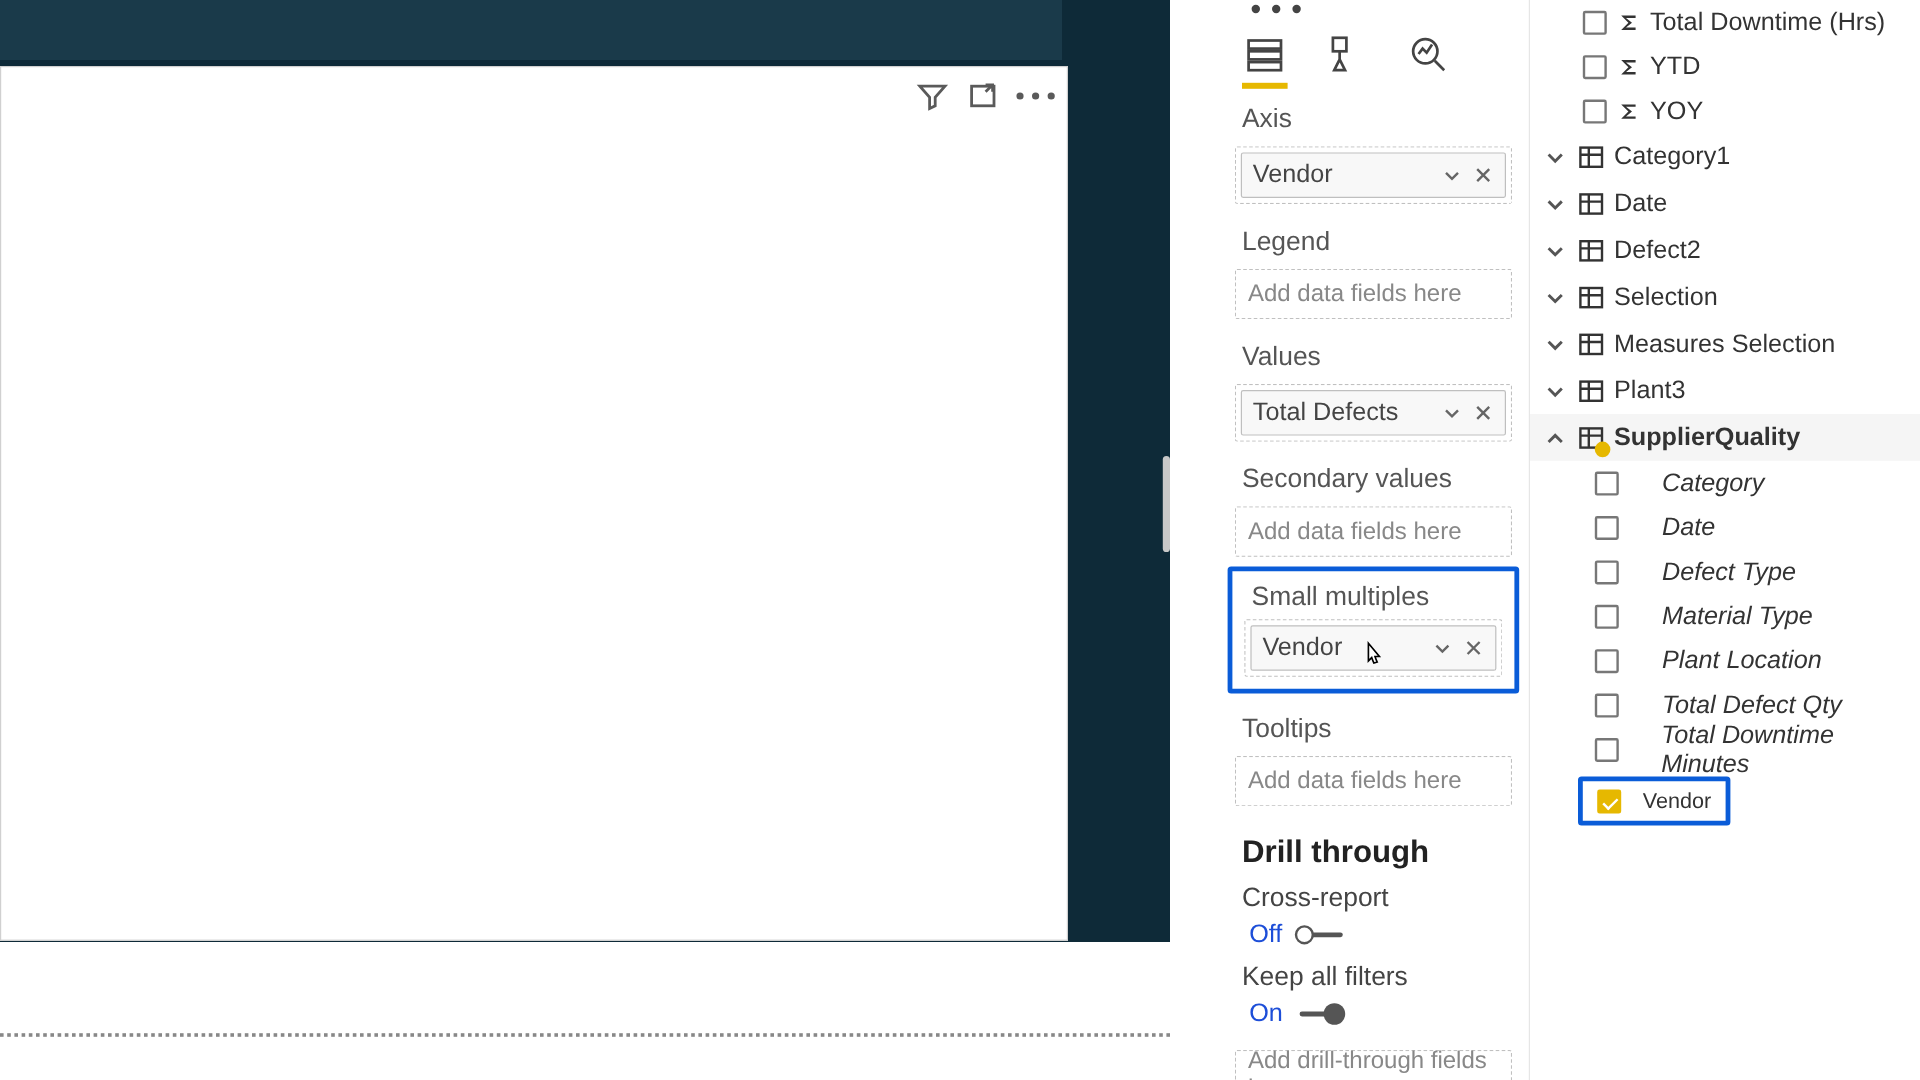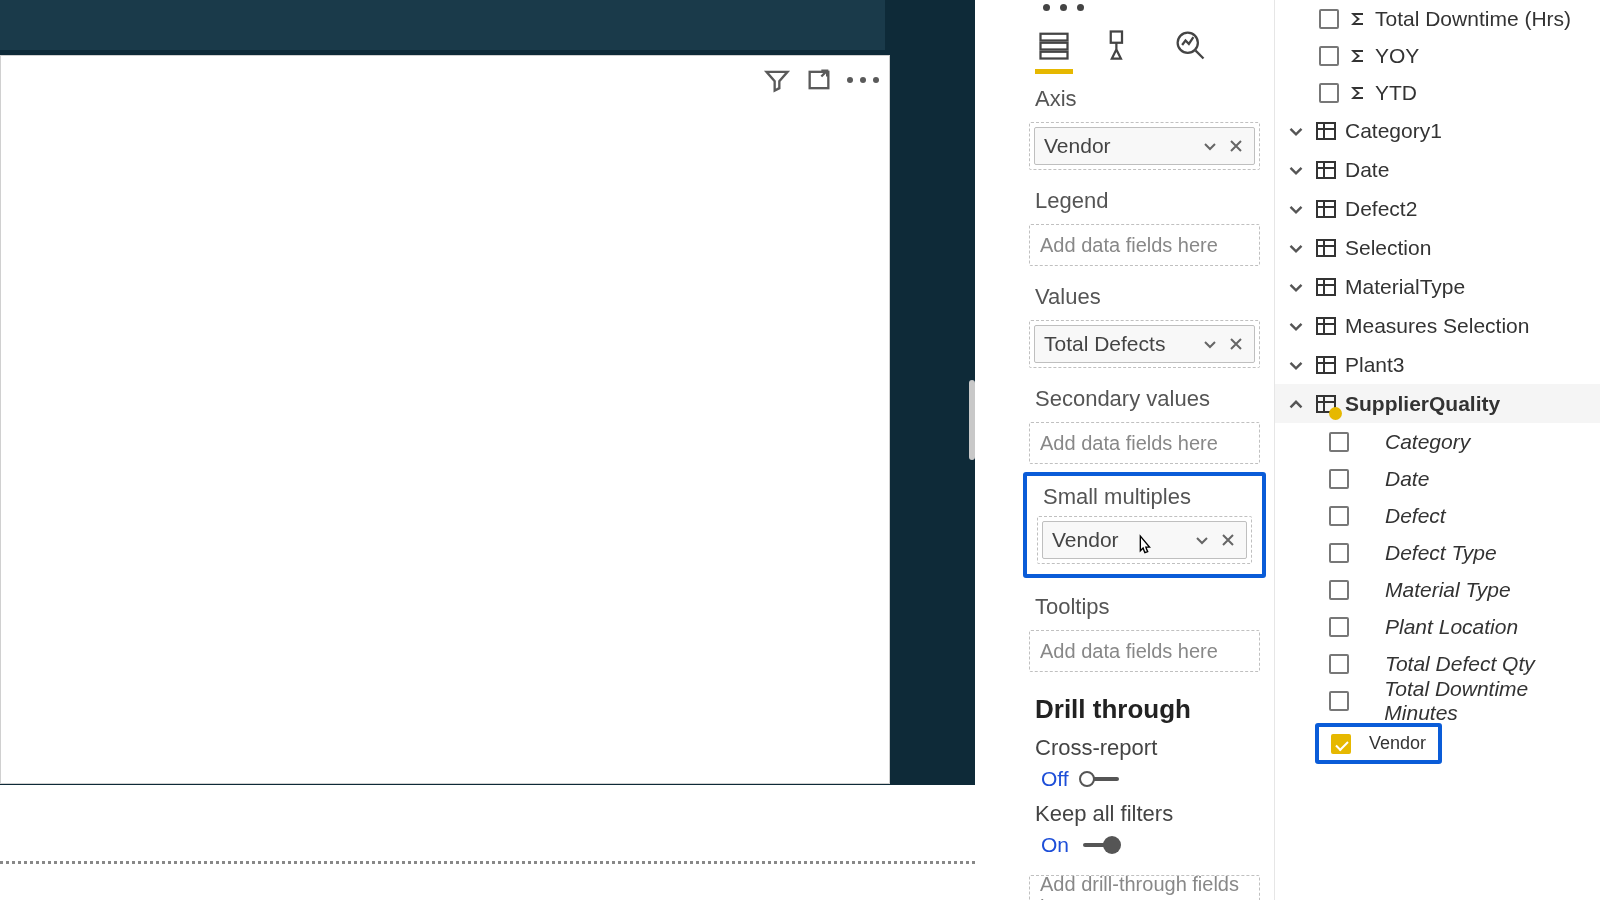"YOY" div.field-row { order: before "YTD" -> after "YTD" }
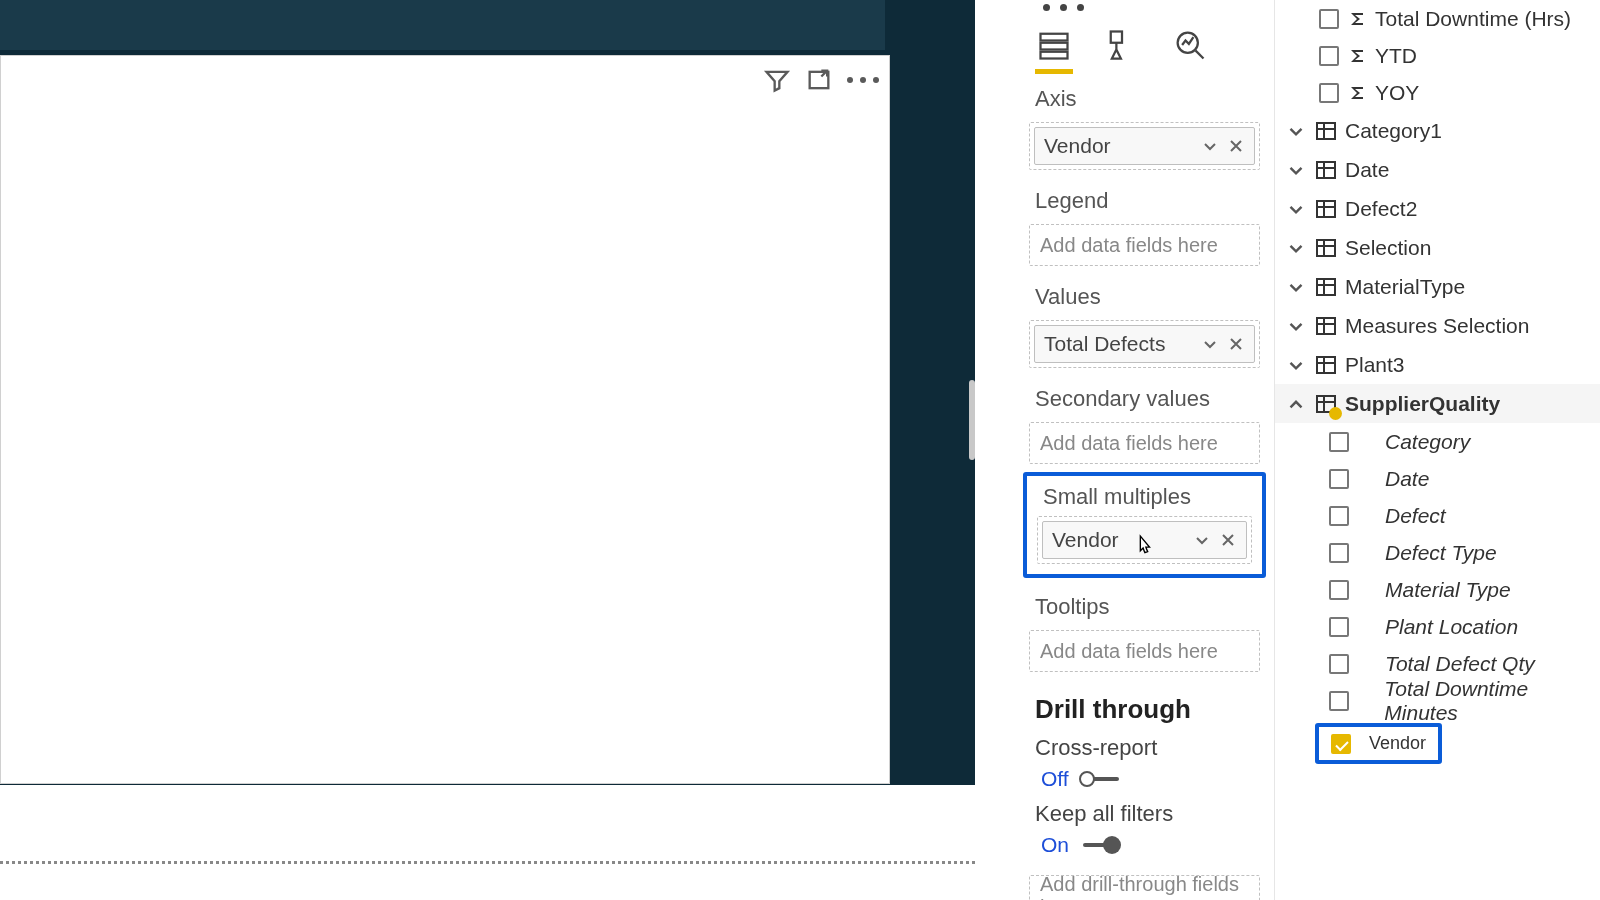"MaterialType" div.table-row { html: <div> <svg> <path></path> </svg> <span> <svg> <rect></rect> <path></path> </svg> </span> <span>MaterialType</span> </div> -> none }
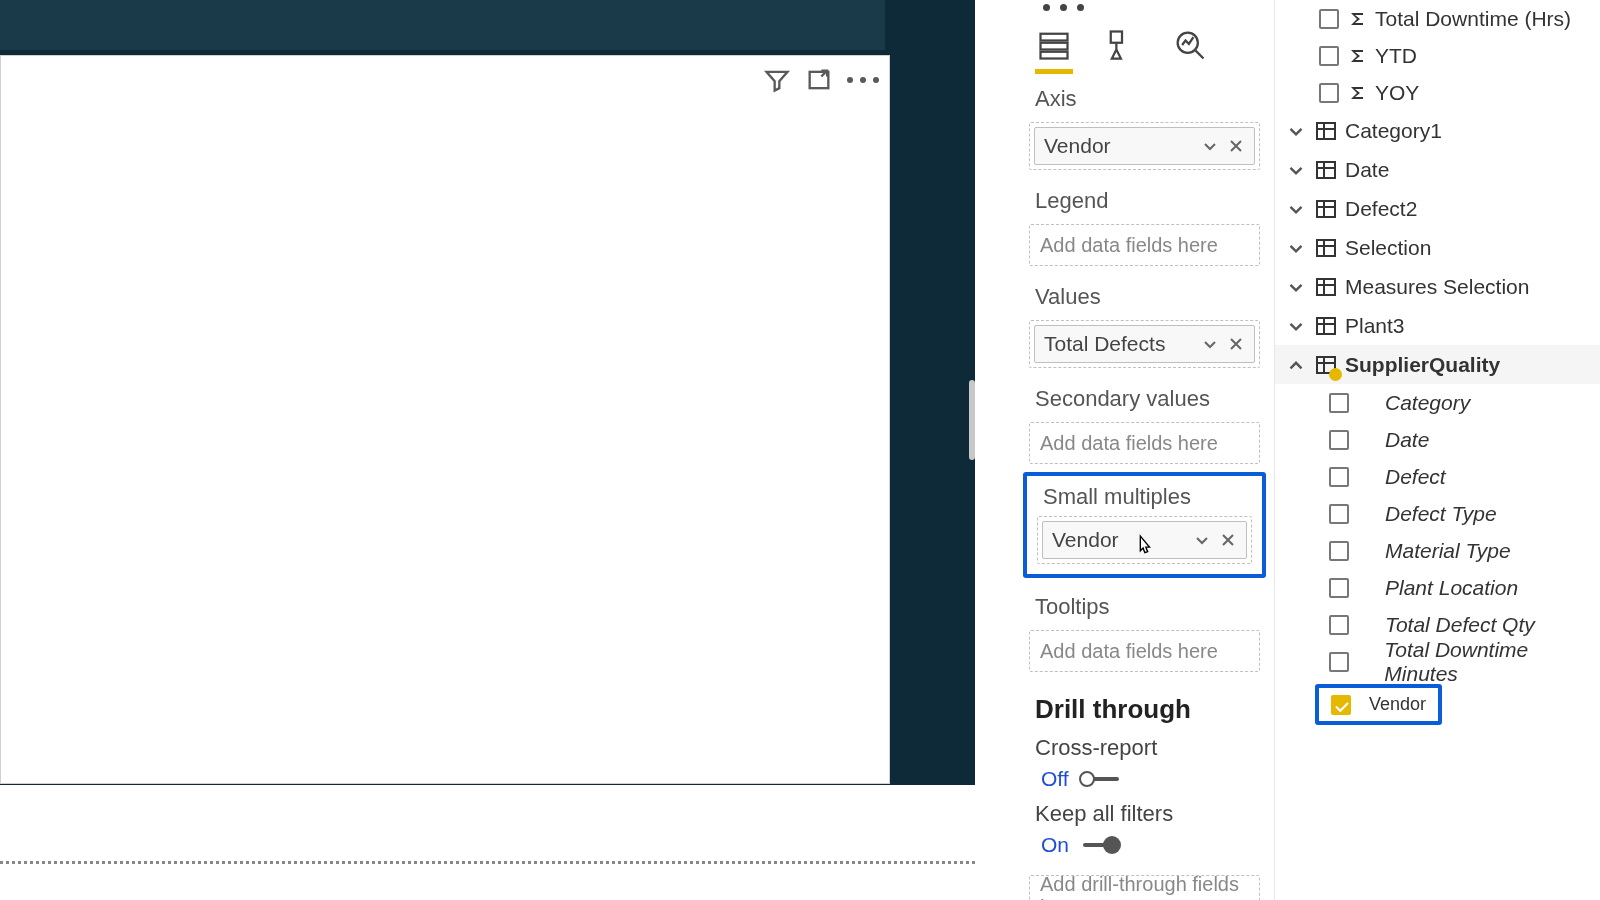"Defect" div.field-row { html: <div> <span></span> <span></span> <span>Defect</span> </div> -> none }
